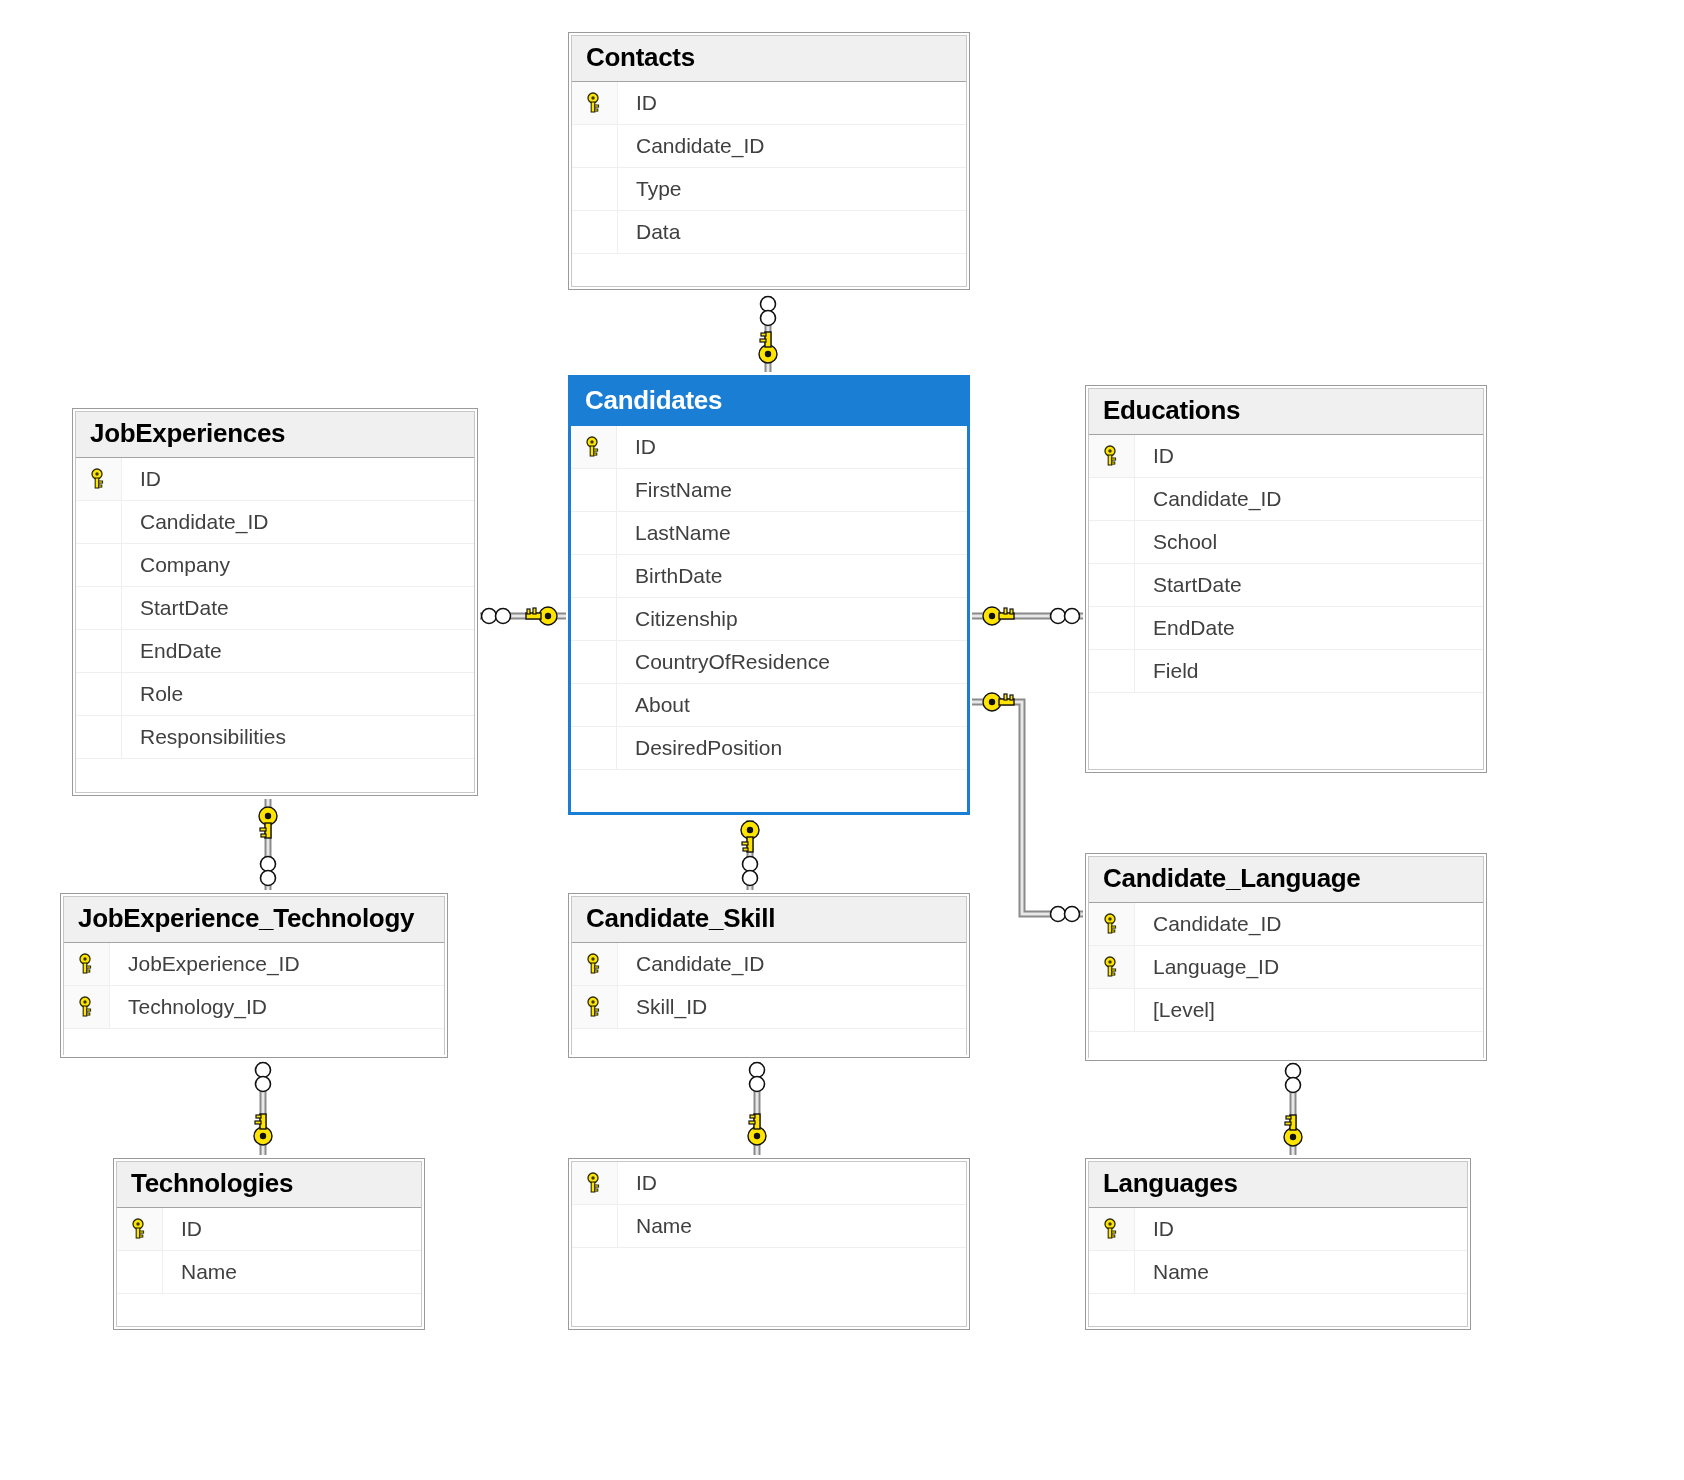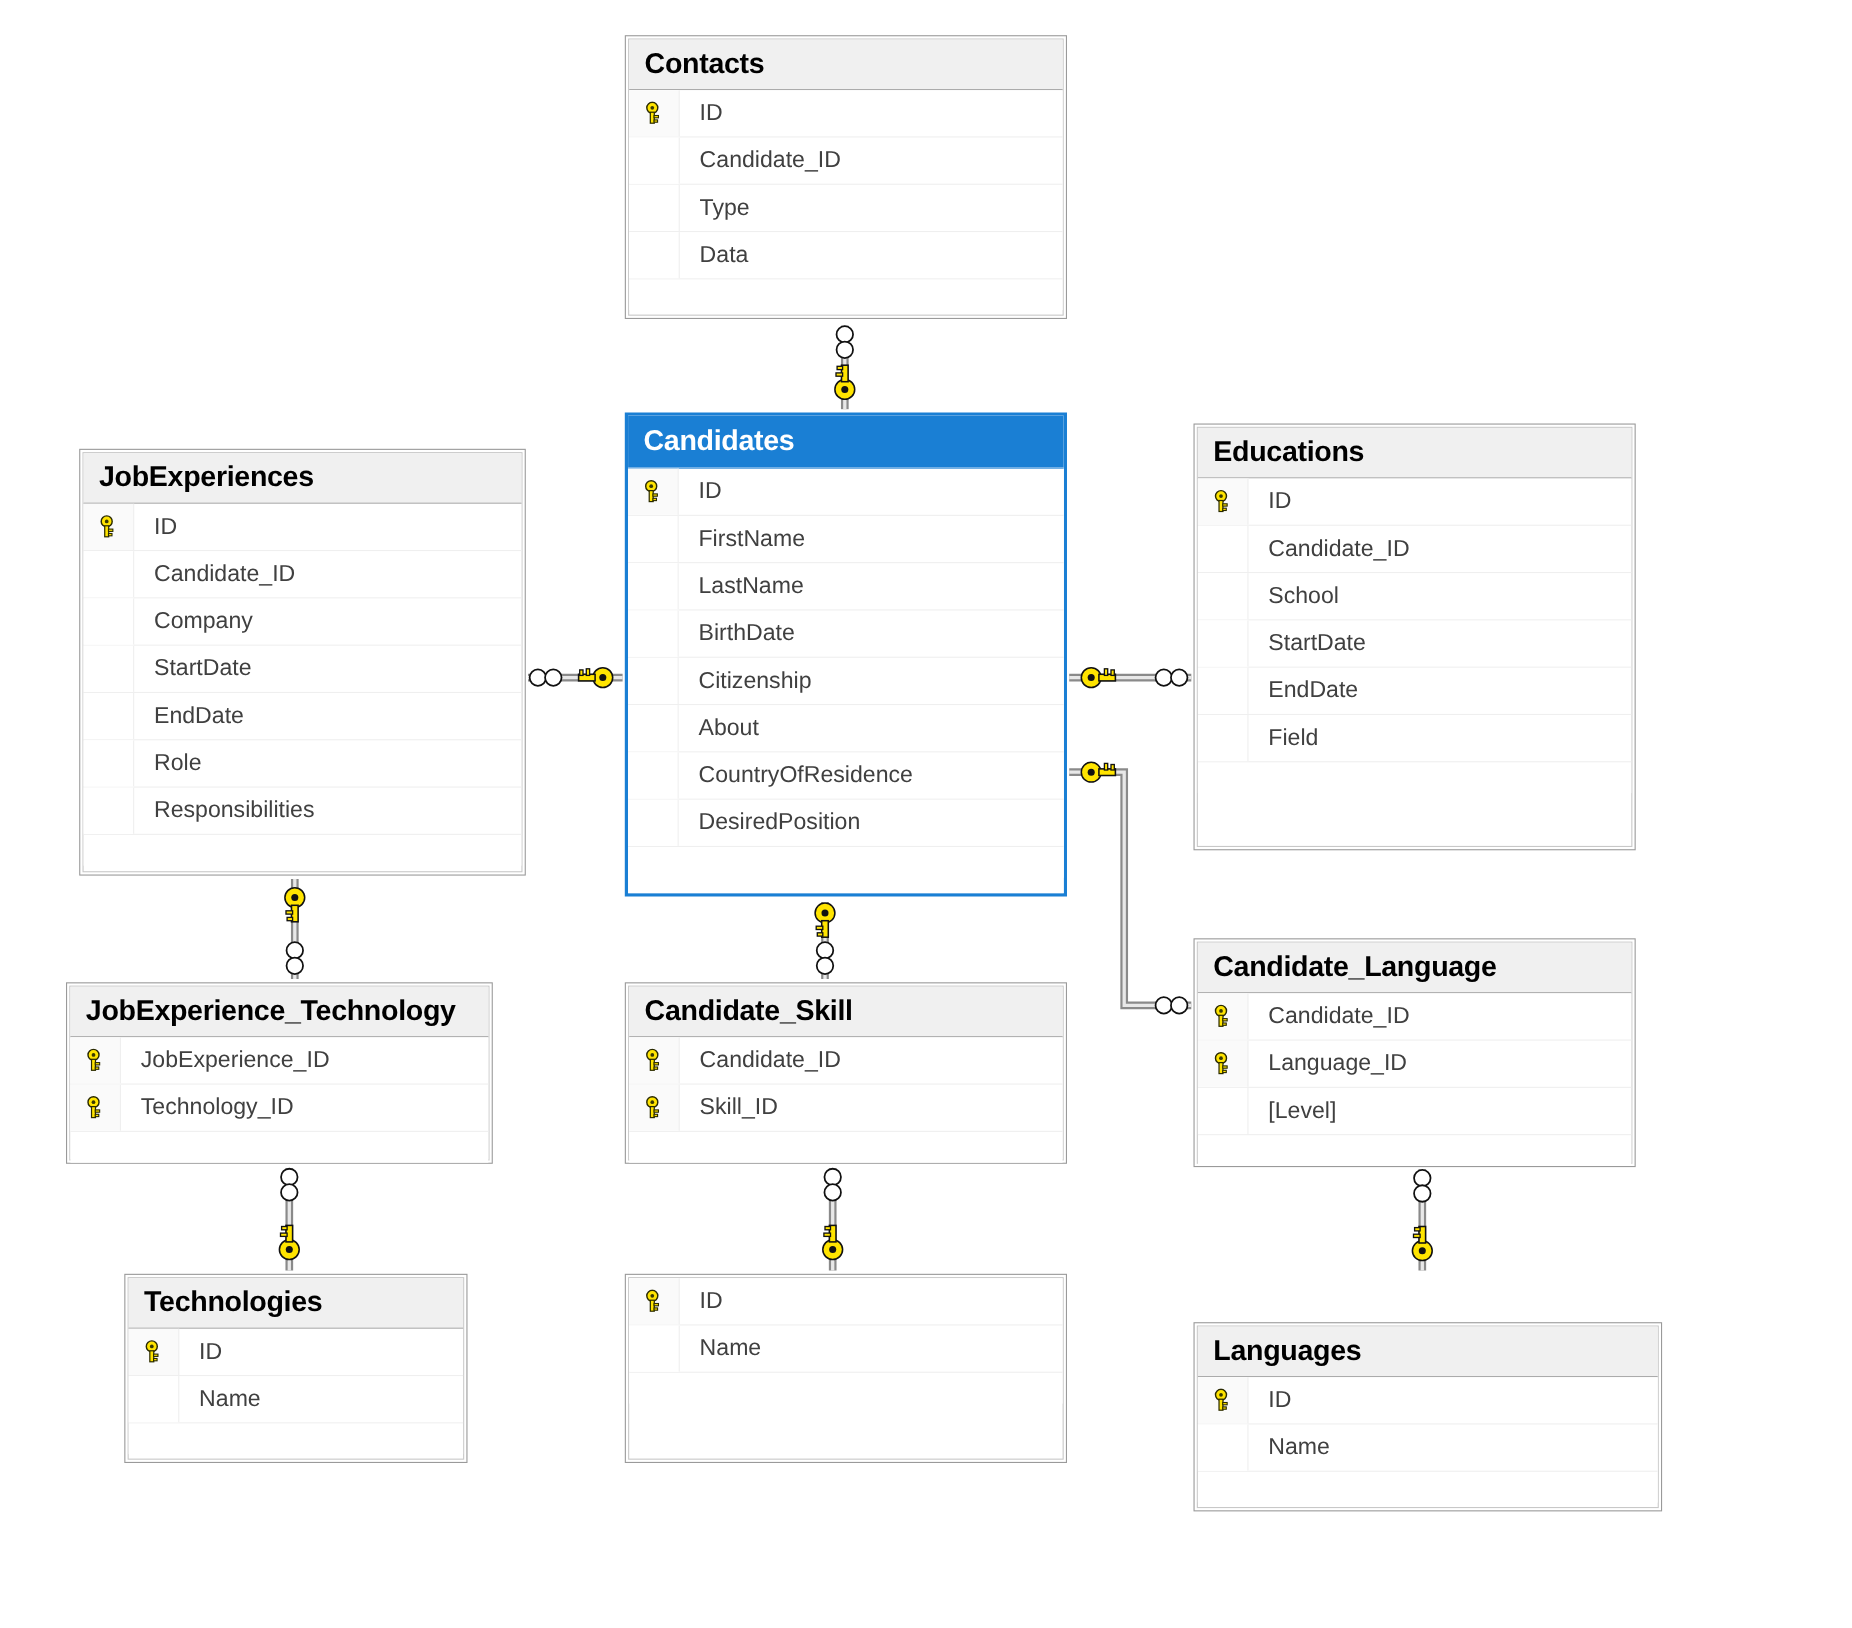"About" div.row { order: before "CountryOfResidence" -> after "CountryOfResidence" }
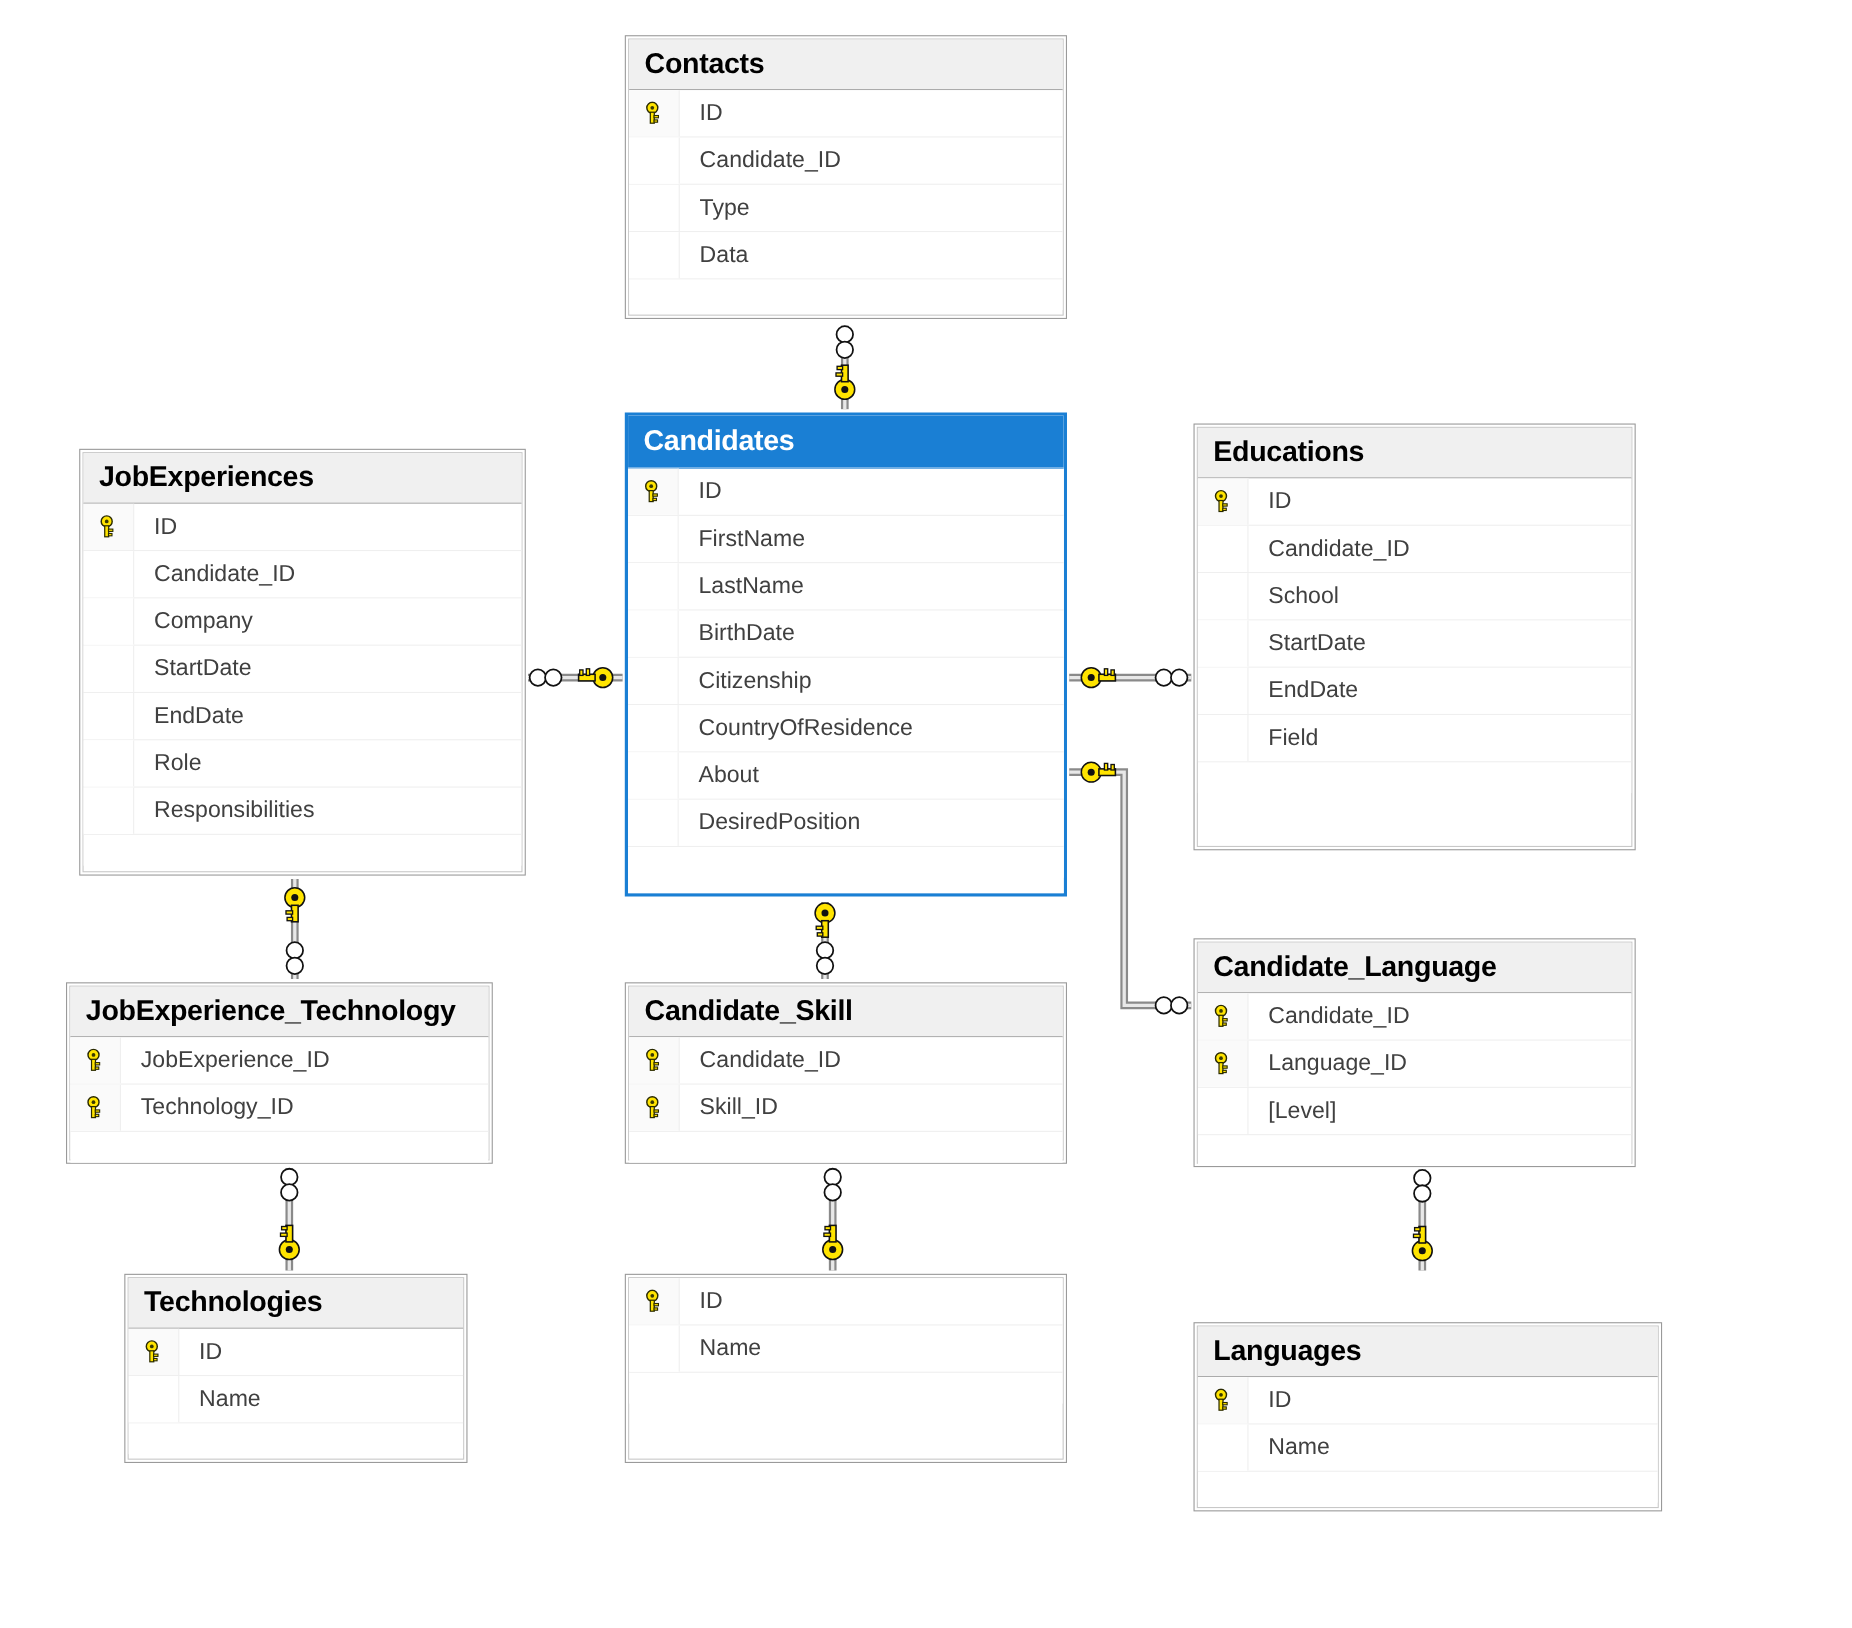"Languages" div.tbl { margin-top: 44px -> none; width: 426px -> 386px }
